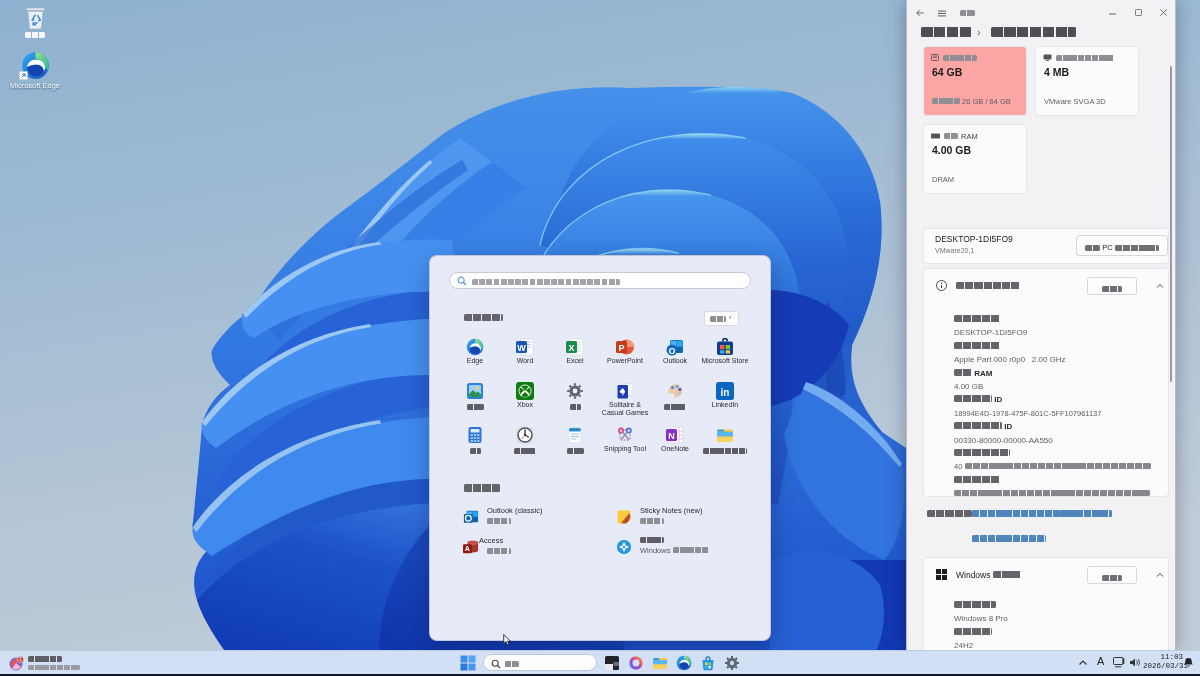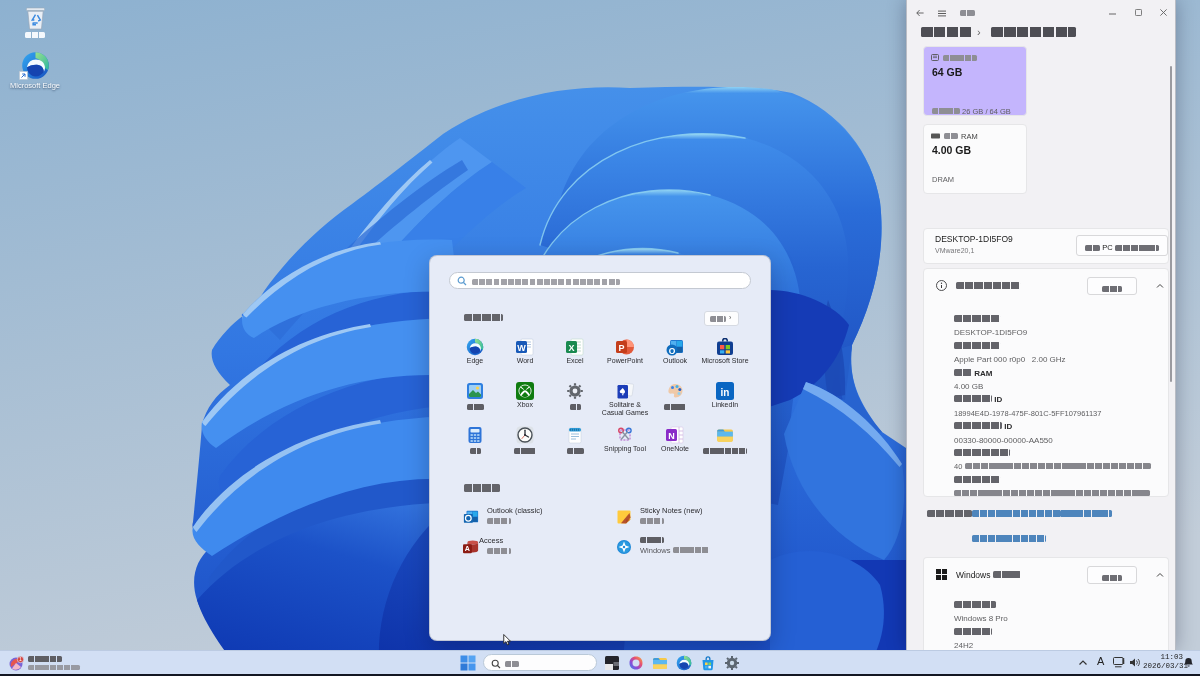"64 GB" div.abs { background: #c4b5fd -> #fca5a5 }
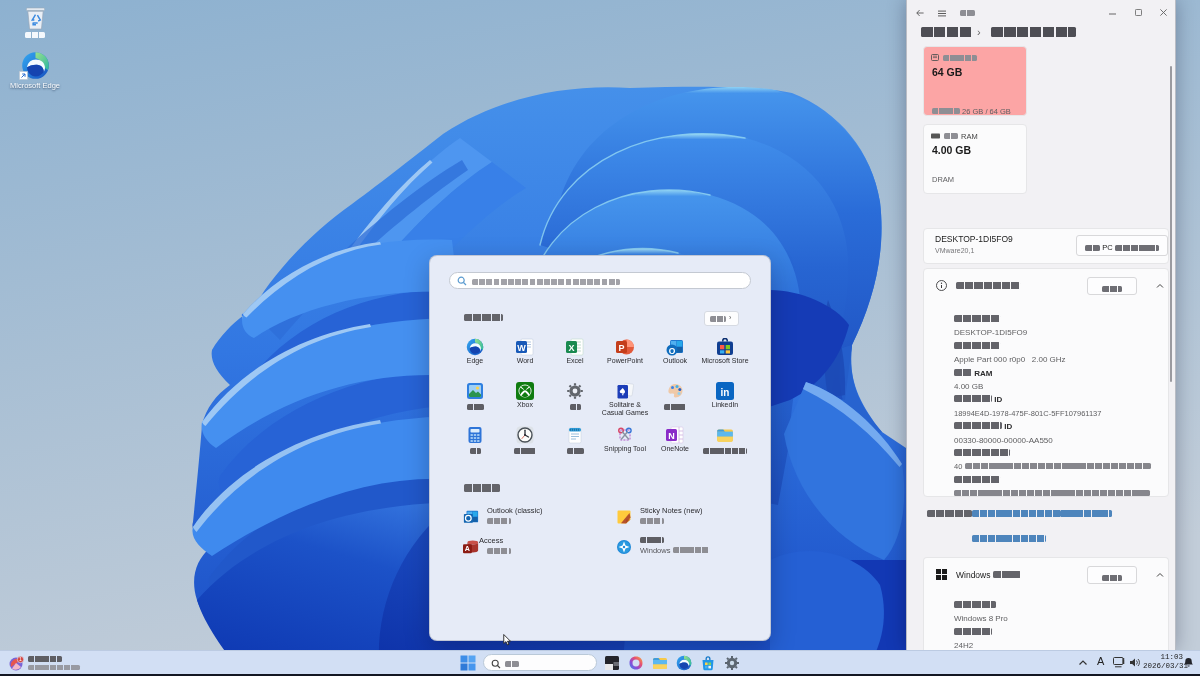"4 MB" div.abs { html: none -> <div> <svg> <rect></rect> <path></path> </svg> <span></span> <span>4 MB</span> <span>VMware SVGA 3D</span> </div> }
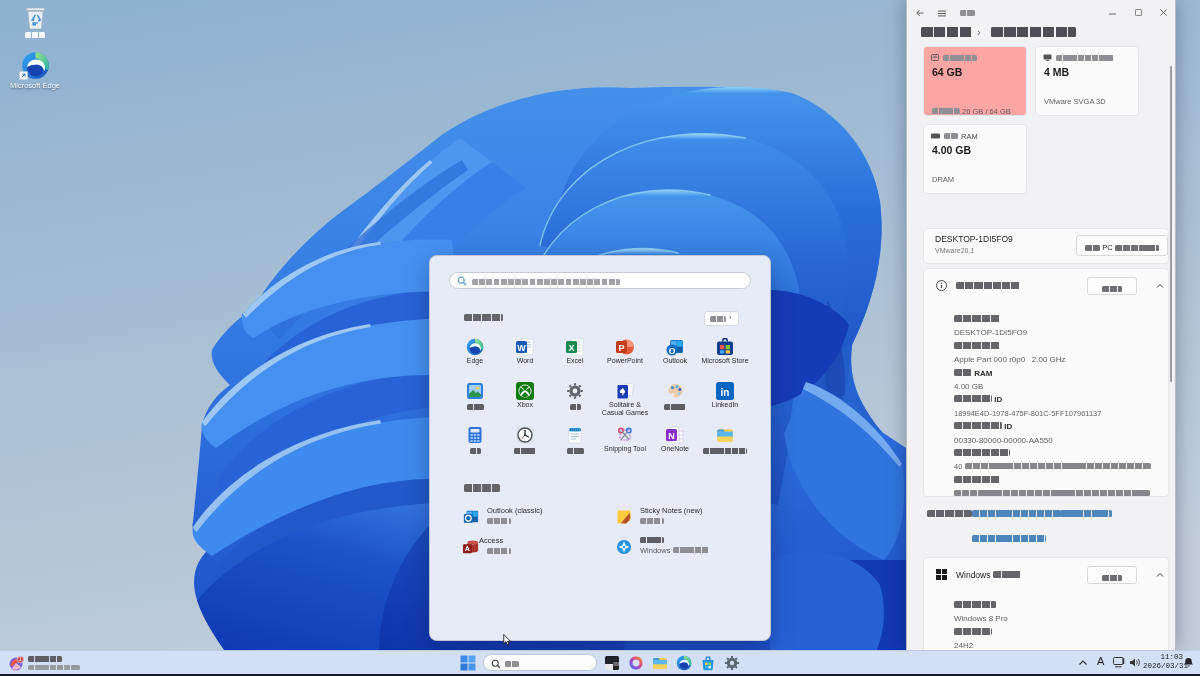"26 GB / 64 GB" span.abs { top: 60px -> 50px }
